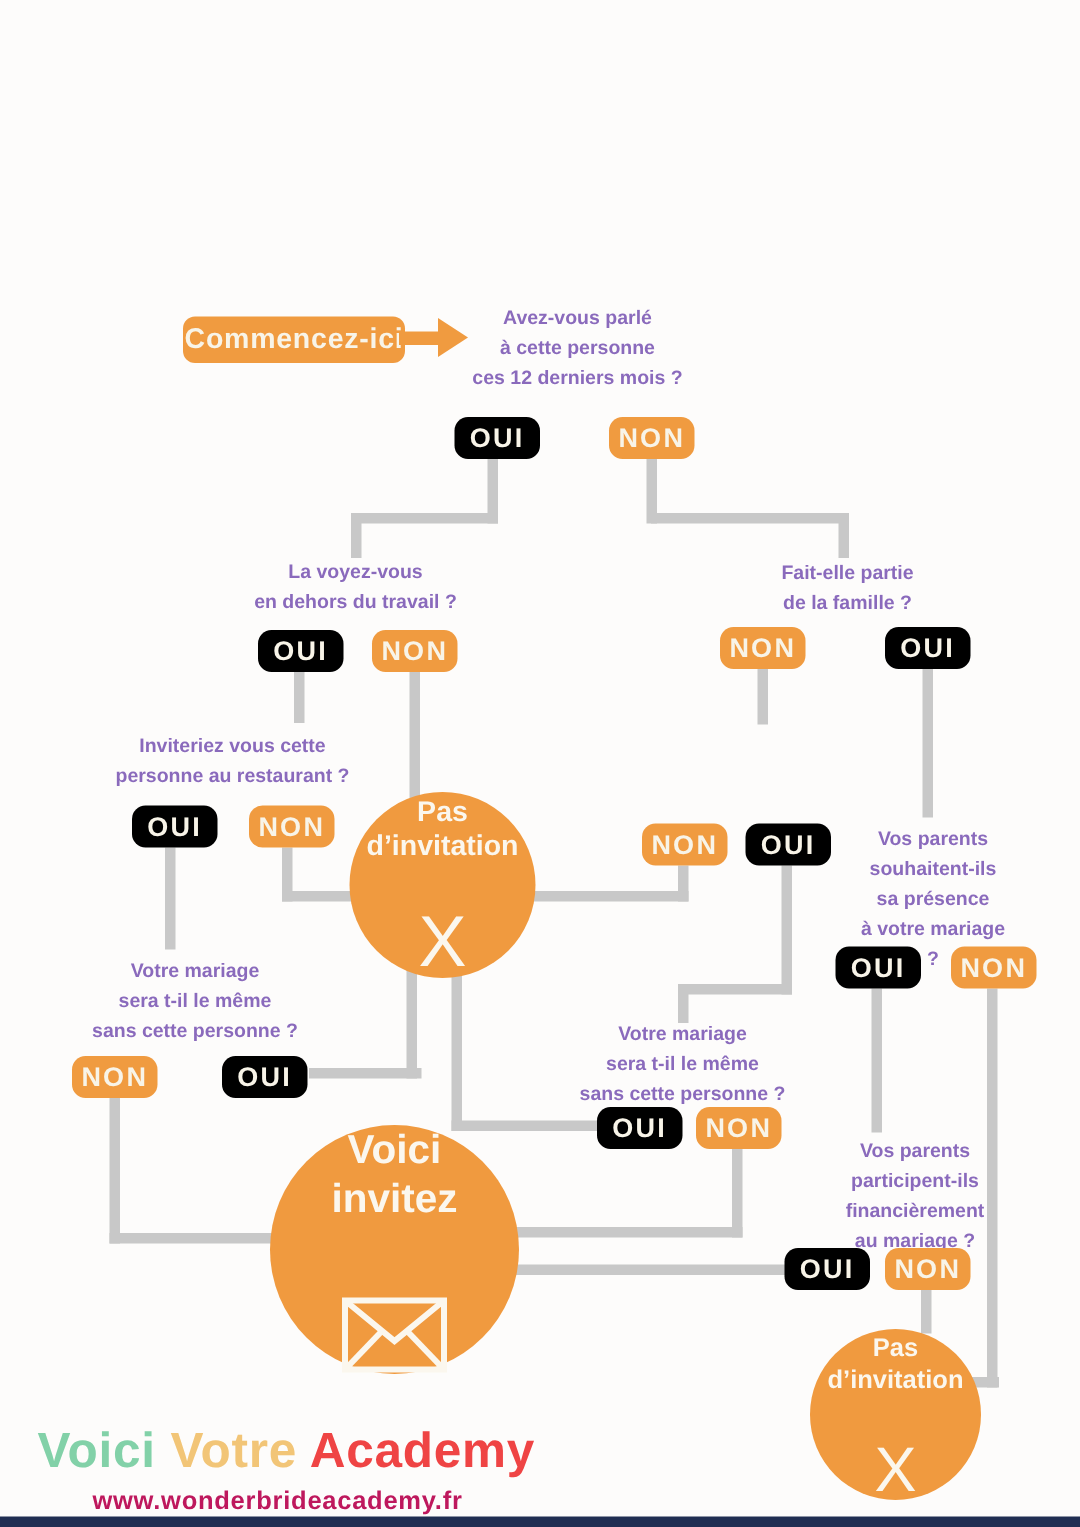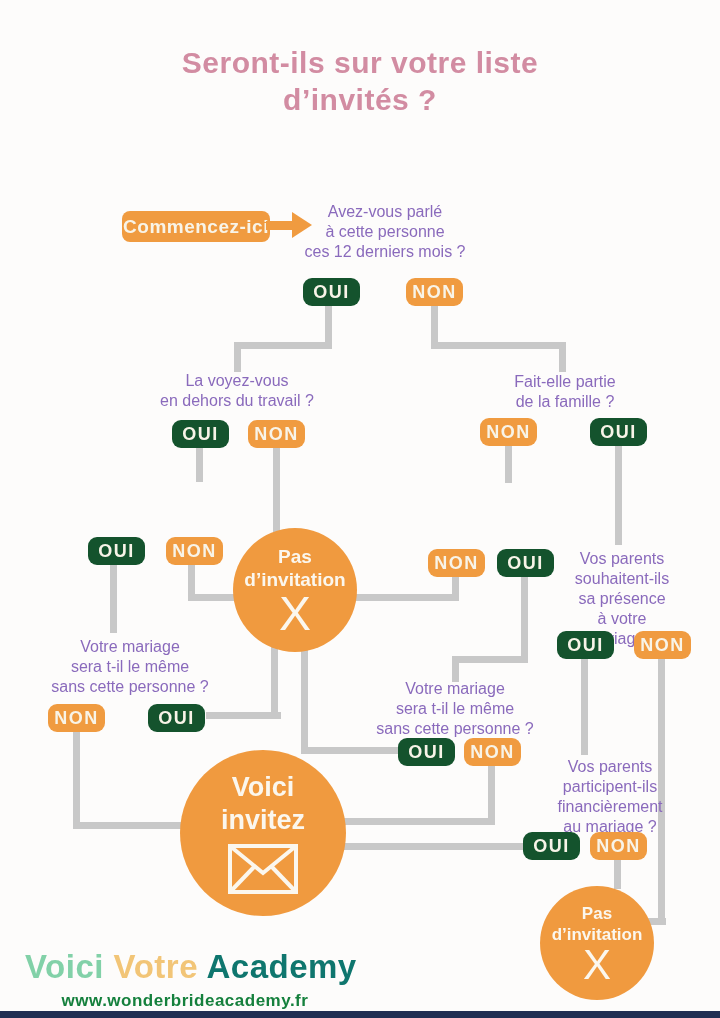"Seront-ils sur votre liste" div.title { html: <div>Seront-ils sur votre liste d’invités ?</div> -> none }
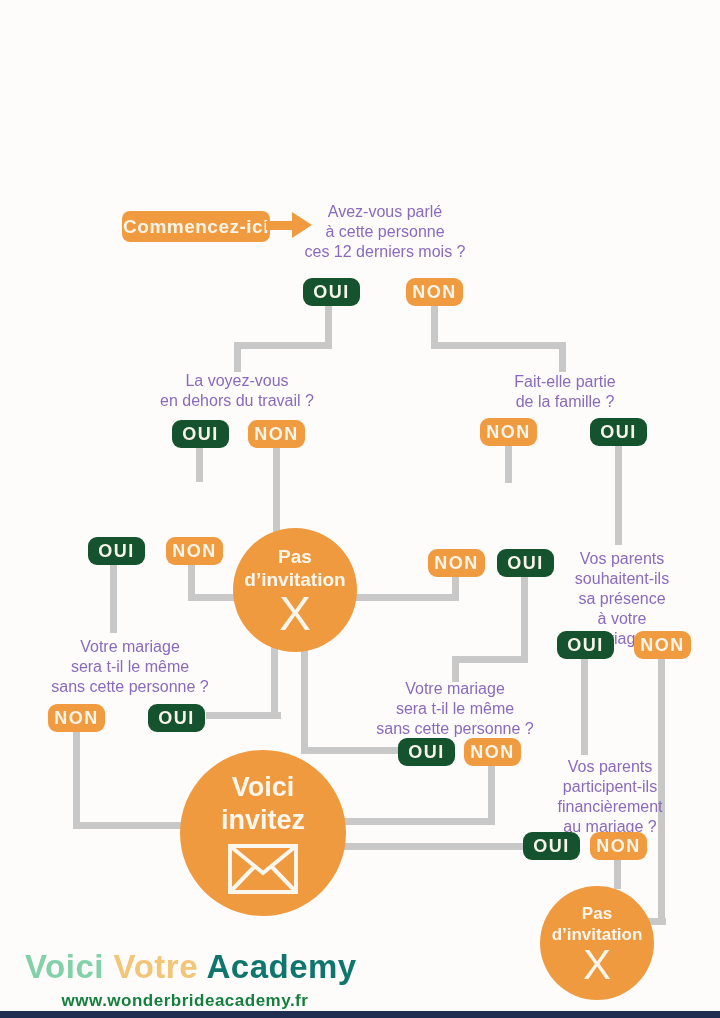"Avez-vous parlé" .q { font-size: 16px -> 13px; font-weight: 400 -> 700 }
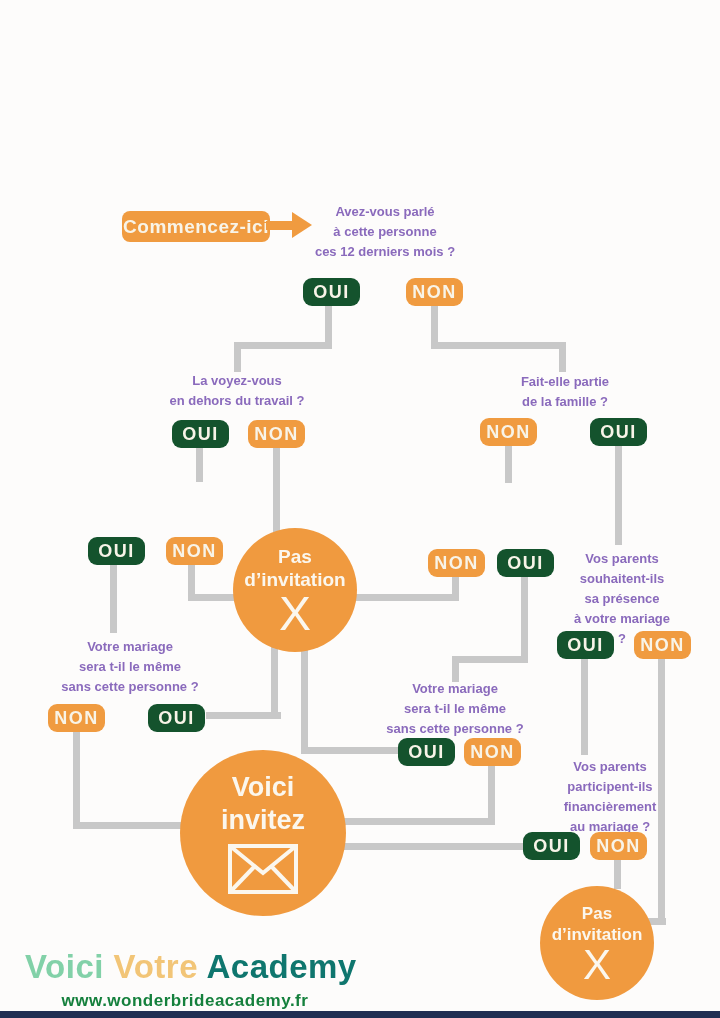"OUI" .btn.yes { background: #14532d -> #000000 }
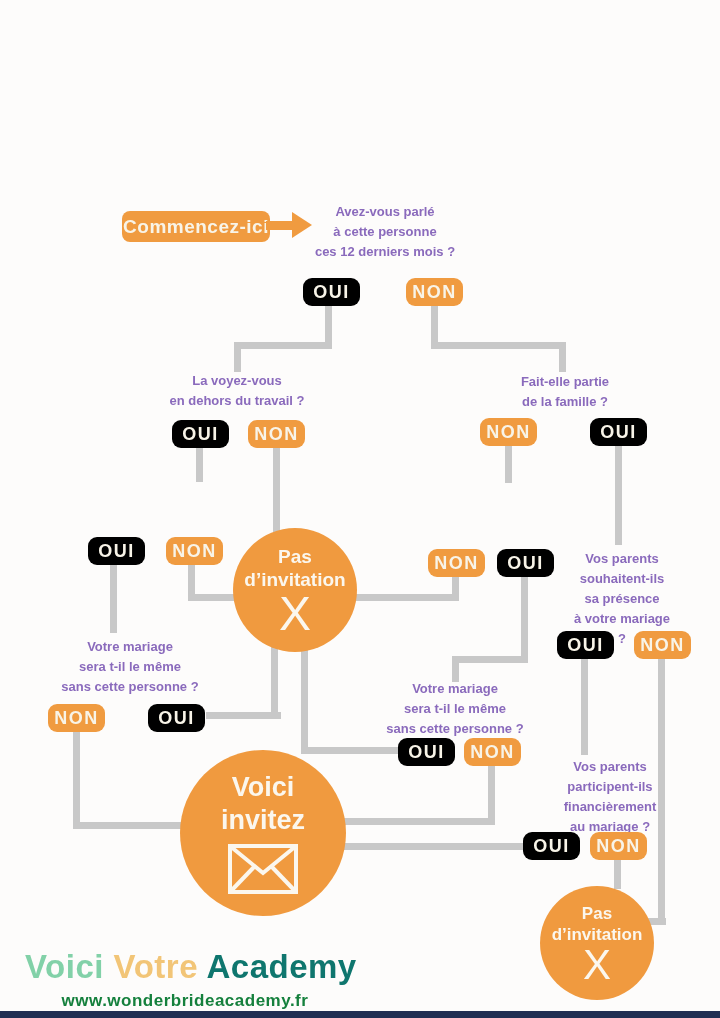"Inviteriez vous cette" div.q { html: none -> <div>Inviteriez vous cette personne au restaurant ?</div> }
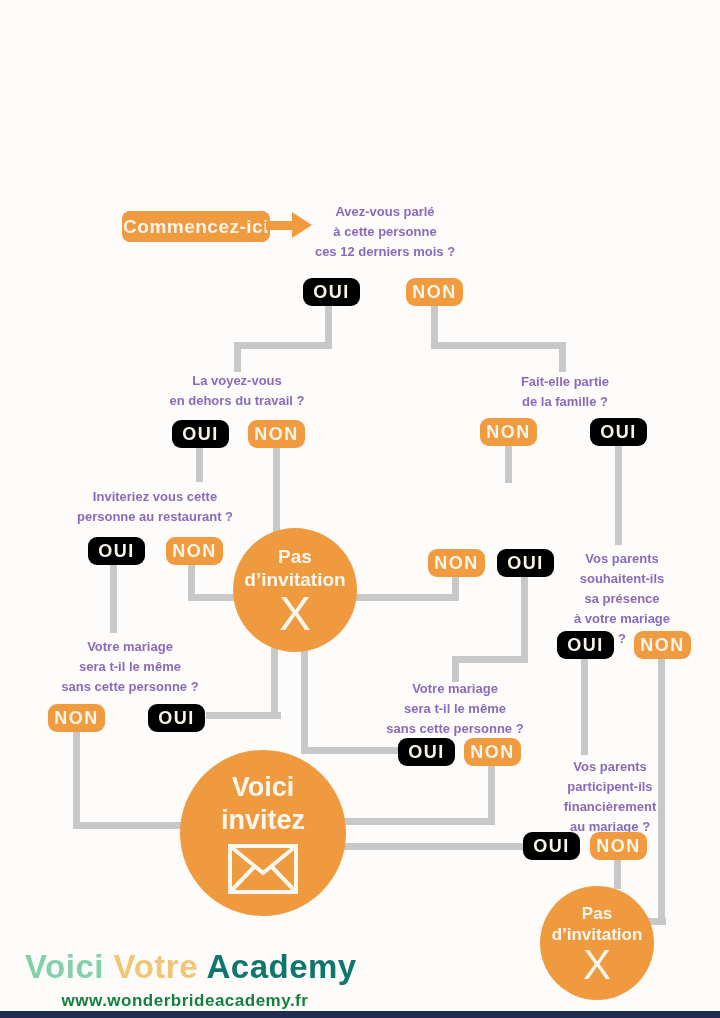"Pas" .circle { justify-content: center -> space-between }
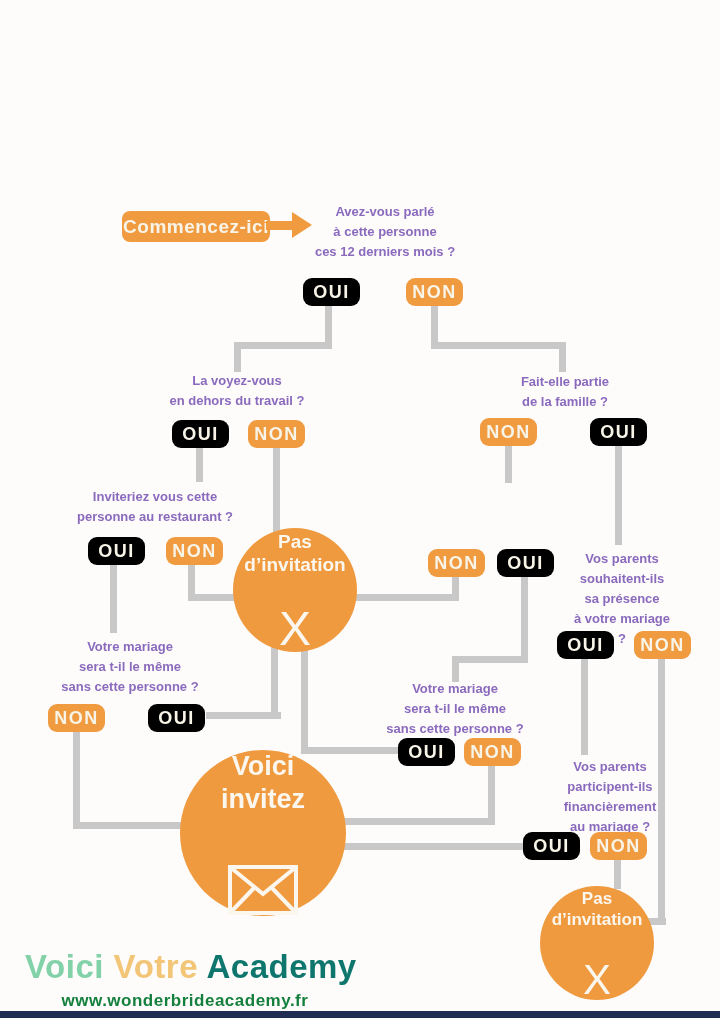"Academy" .brand .w3 { color: #0f766e -> #ef4444 }
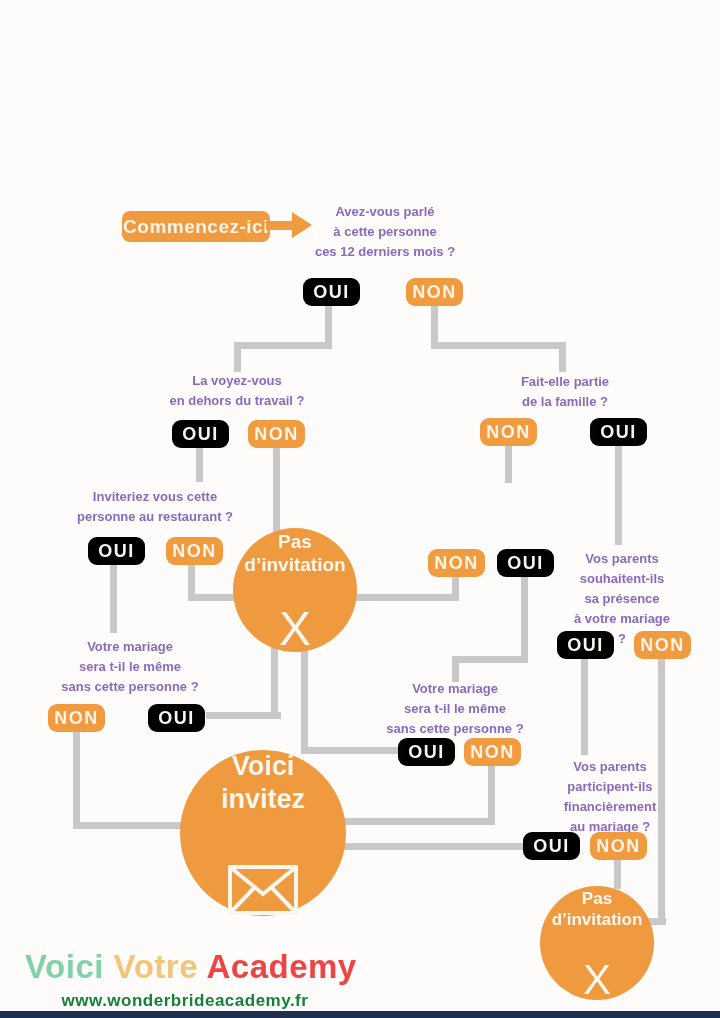"www.wonderbrideacademy.fr" .site-url { color: #15803d -> #be185d }
